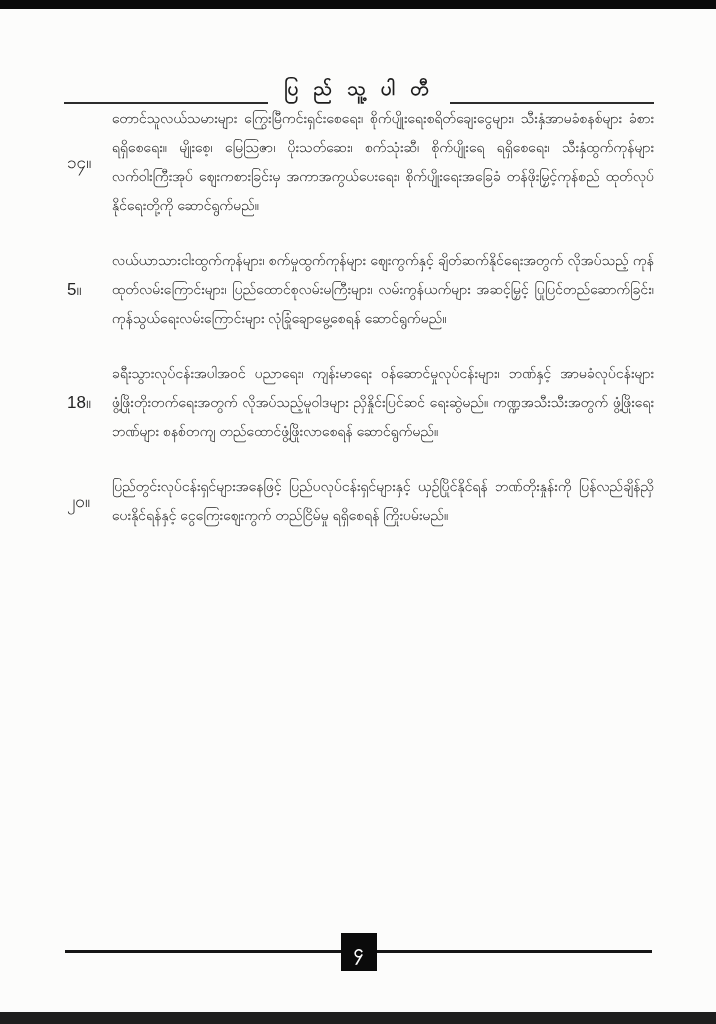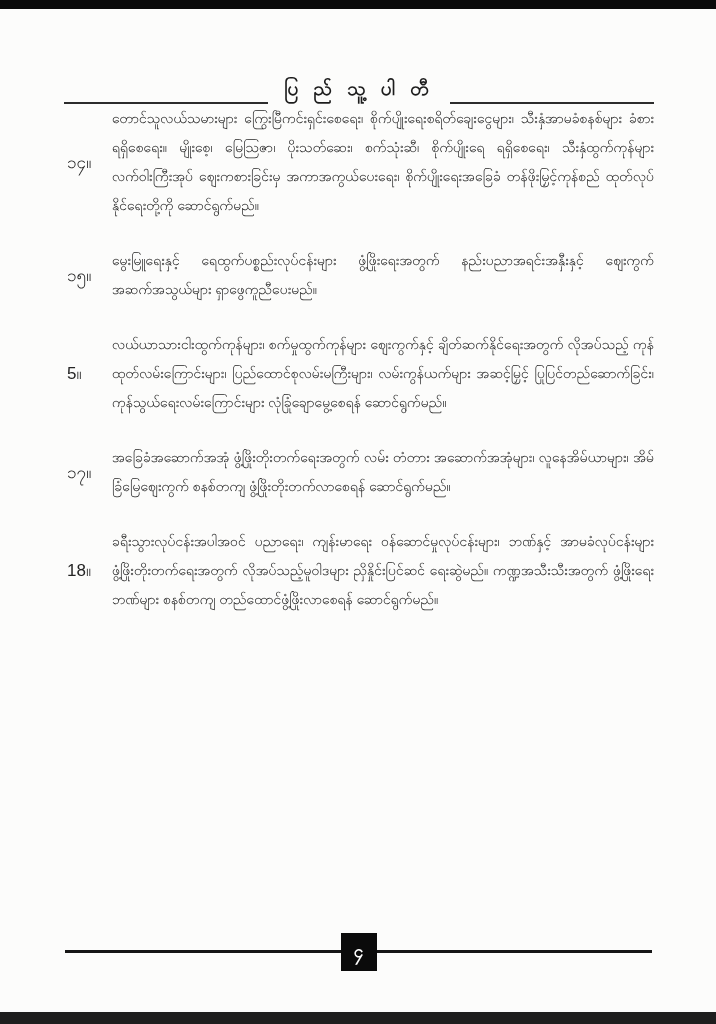"၁၅။" div.para { html: <div> <div>၁၅။</div> <div>မွေးမြူရေးနှင့် ရေထွက်ပစ္စည်းလုပ်ငန်းများ ဖွံ့ဖြိုးရေးအတွက် နည်းပညာအရင်းအနှီးနှင့် ဈေးကွက်အဆက်အသွယ်များ ရှာဖွေကူညီပေးမည်။</div> </div> -> none }
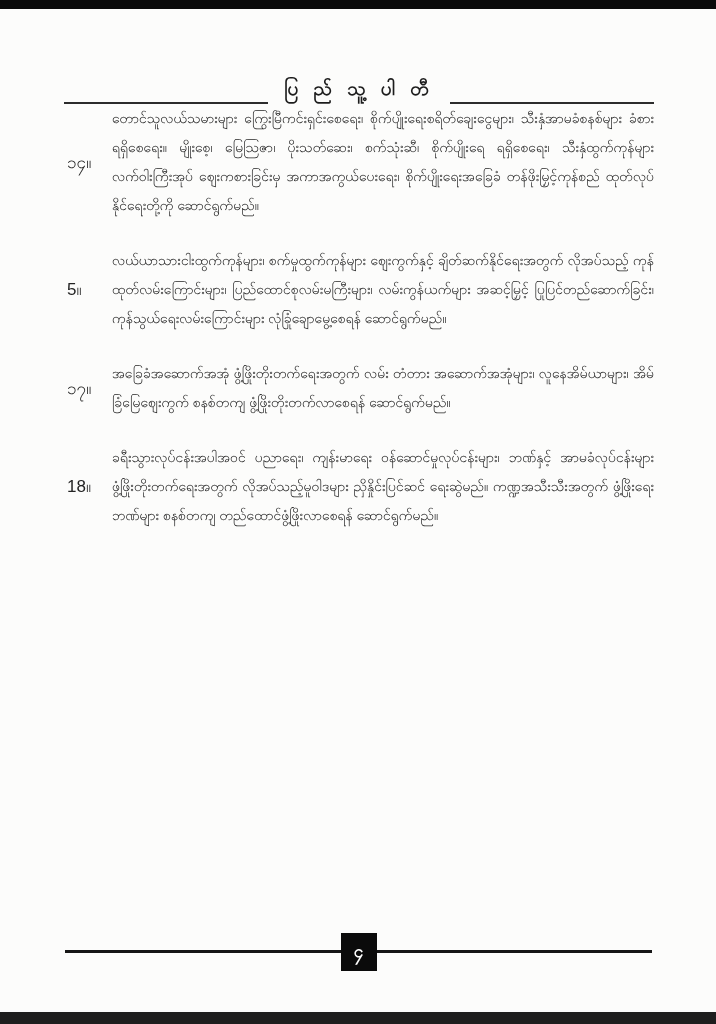"၁၇။" div.para { html: <div> <div>၁၇။</div> <div>အခြေခံအဆောက်အအုံ ဖွံ့ဖြိုးတိုးတက်ရေးအတွက် လမ်း တံတား အဆောက်အအုံများ၊ လူနေအိမ်ယာများ၊ အိမ်ခြံမြေဈေးကွက် စနစ်တကျ ဖွံ့ဖြိုးတိုးတက်လာစေရန် ဆောင်ရွက်မည်။</div> </div> -> none }
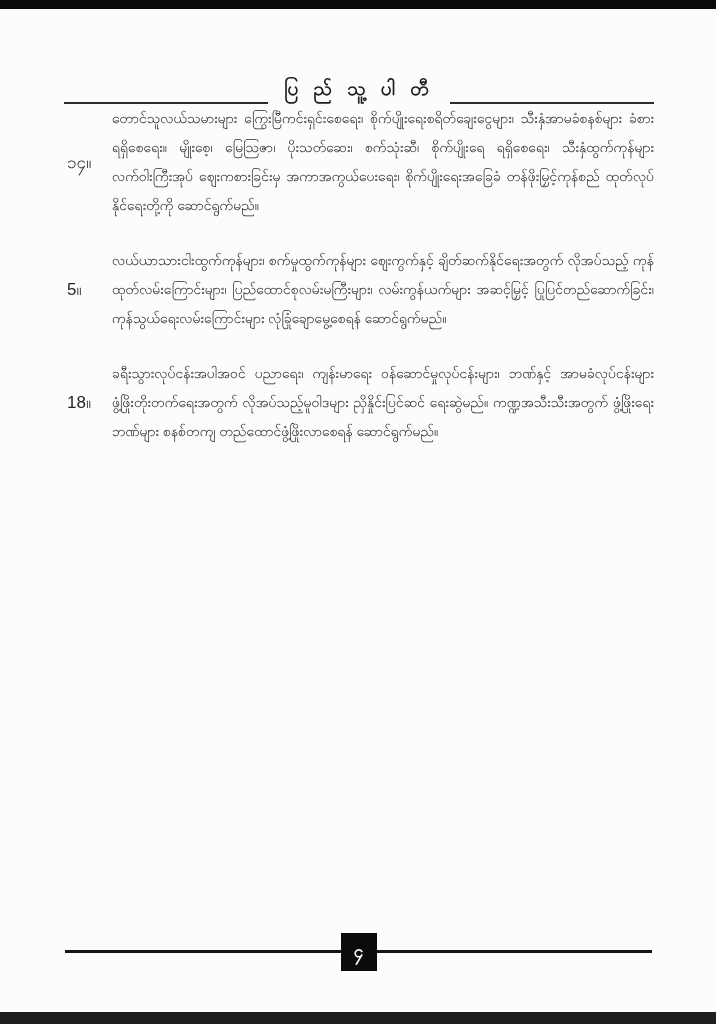"၂၀။" div.para { html: none -> <div> <div>၂၀။</div> <div>ပြည်တွင်းလုပ်ငန်းရှင်များအနေဖြင့် ပြည်ပလုပ်ငန်းရှင်များနှင့် ယှဉ်ပြိုင်နိုင်ရန် ဘဏ်တိုးနှုန်းကို ပြန်လည်ချိန်ညှိပေးနိုင်ရန်နှင့် ငွေကြေးဈေးကွက် တည်ငြိမ်မှု ရရှိစေရန် ကြိုးပမ်းမည်။</div> </div> }
